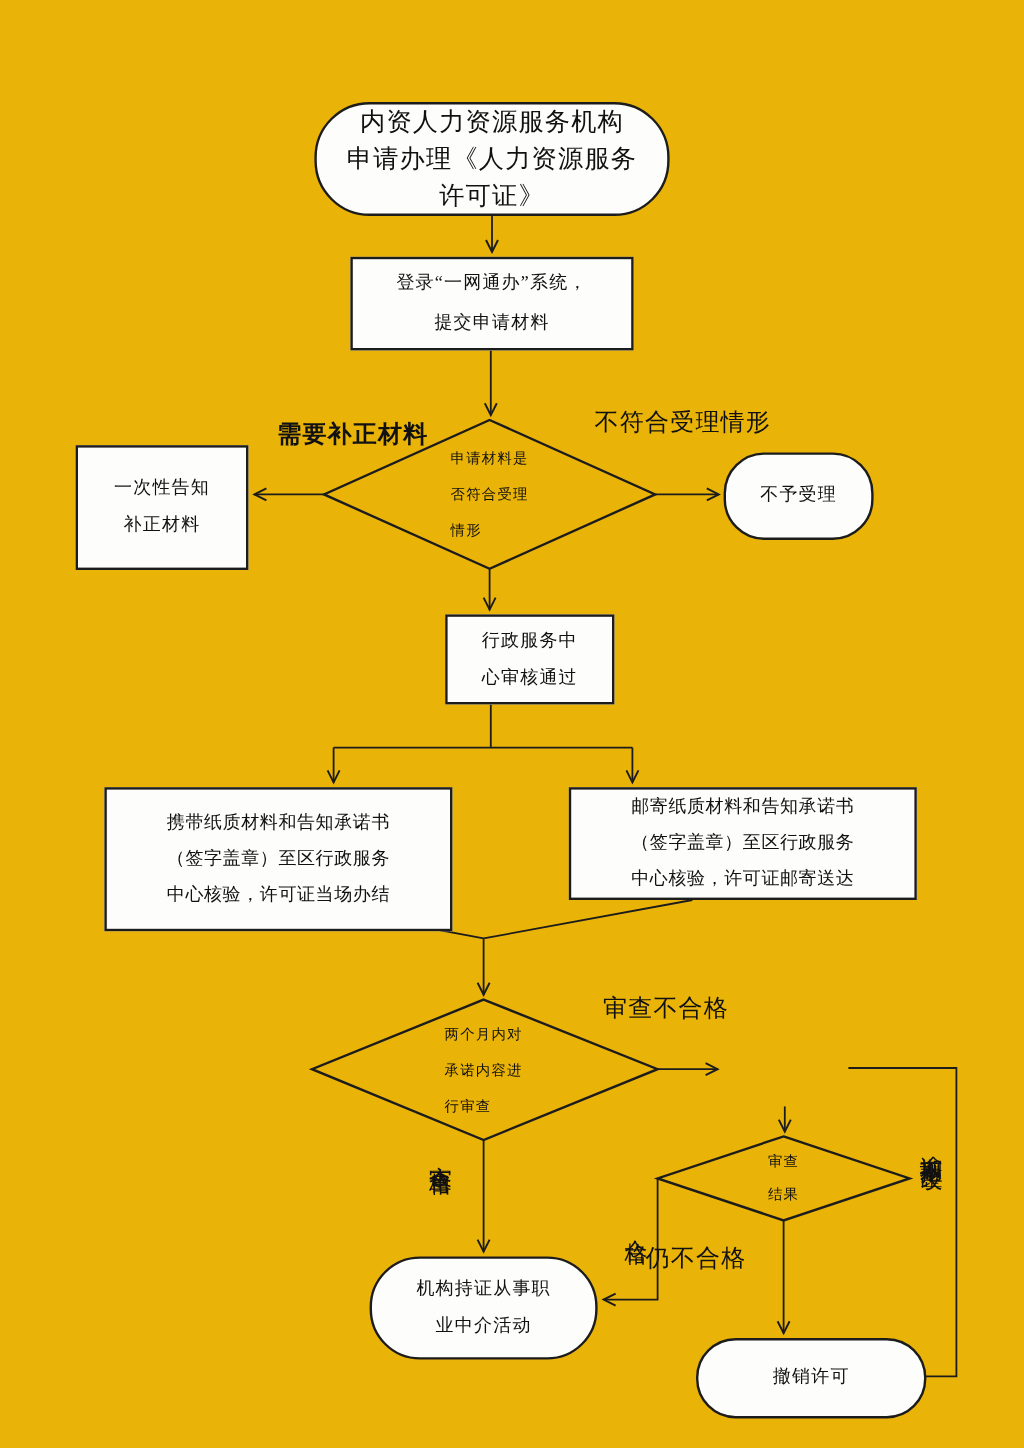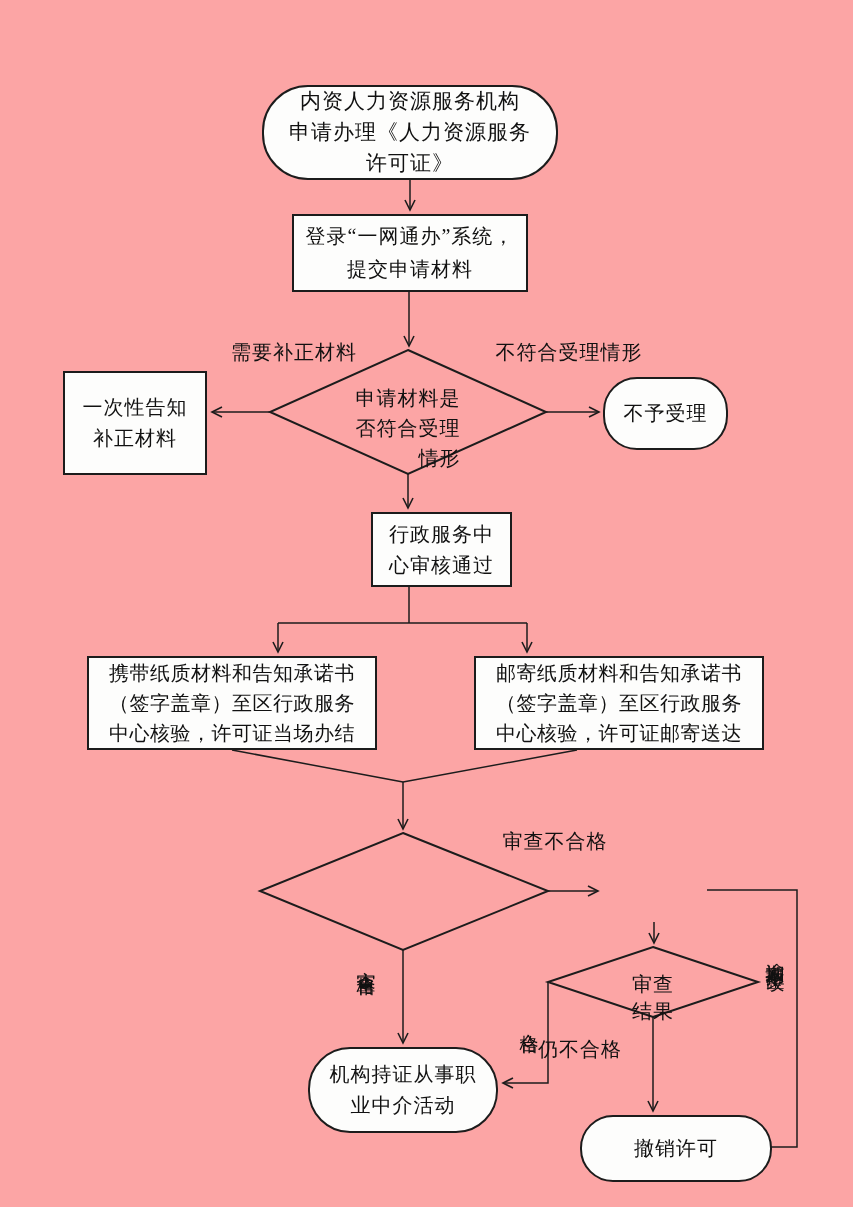"内资人力资源服务机构" .canvas { background: #fca5a5 -> #eab308 }
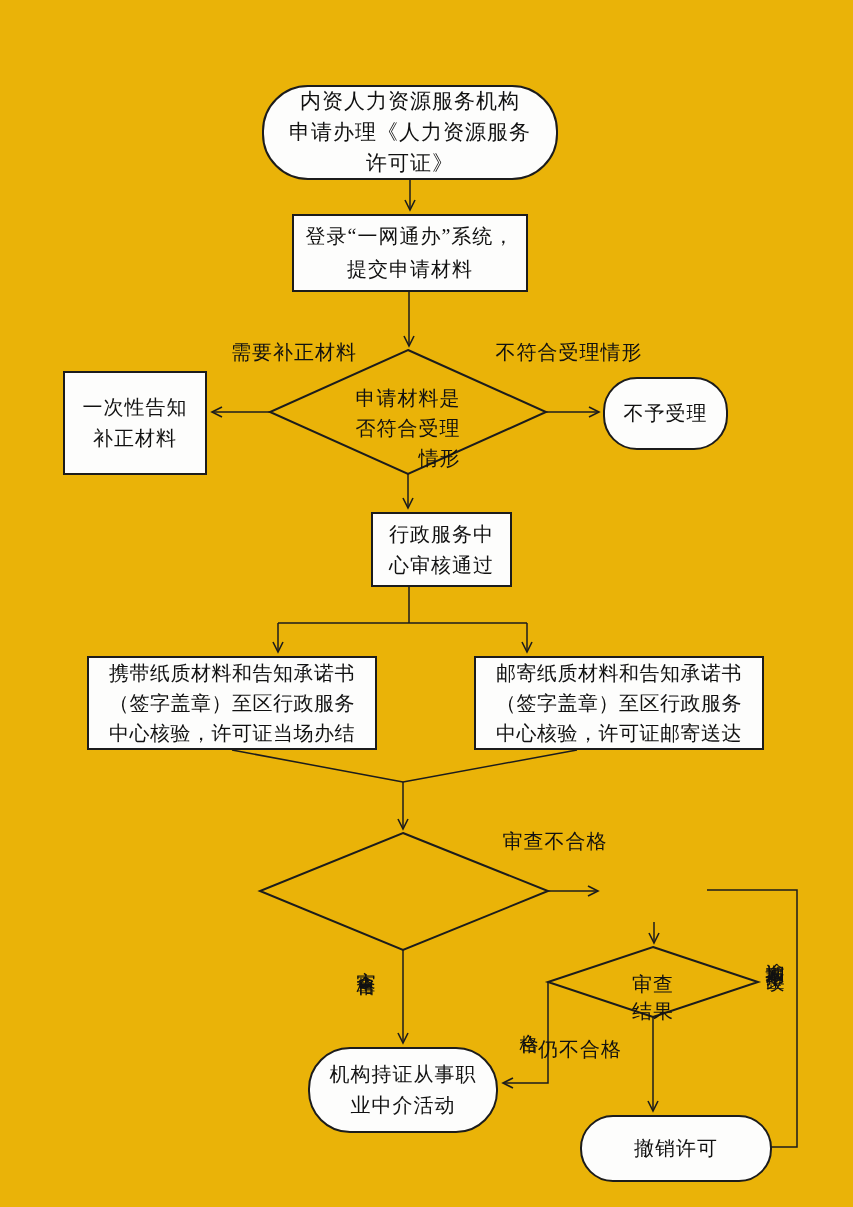"登录“一网通办”系统，" .node { font-size: 20px -> 15px }
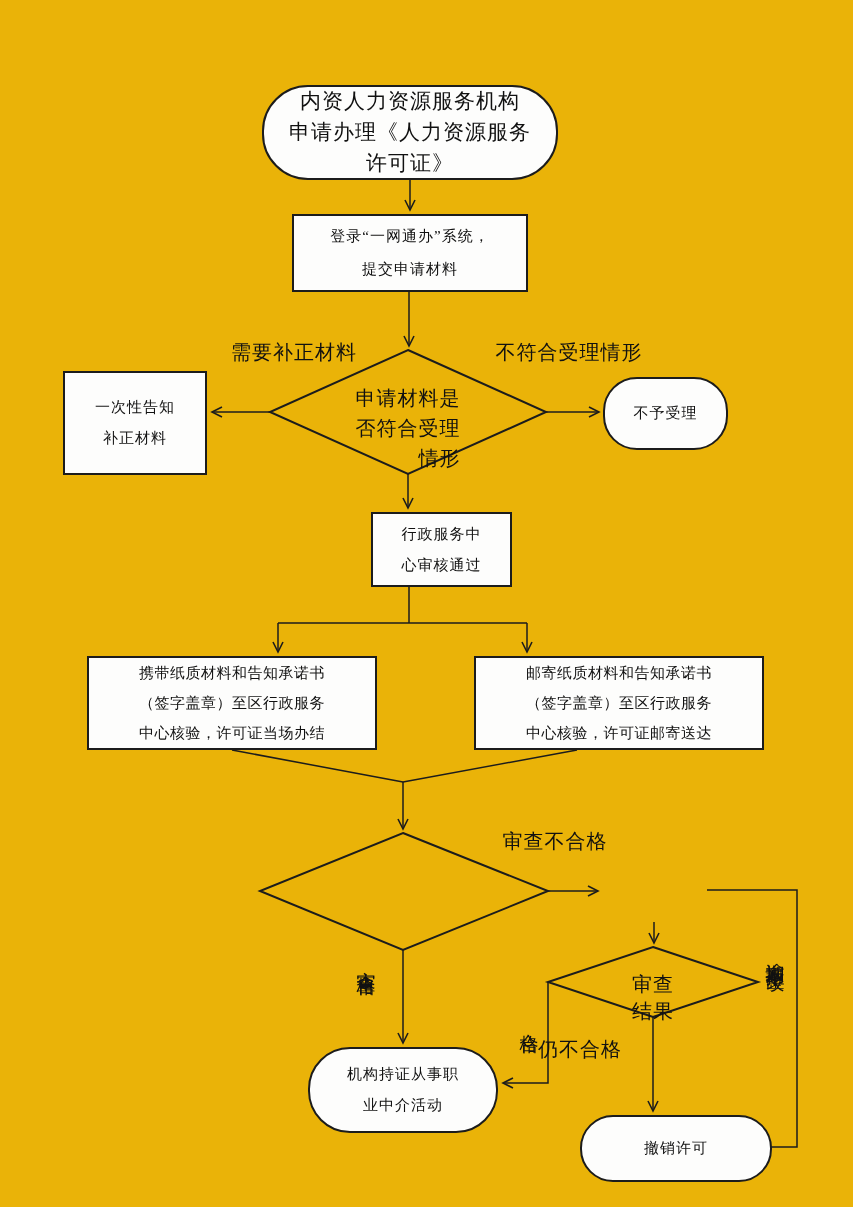"需要补正材料" div.elabel { font-weight: none -> bold; top: 341px -> 351px }
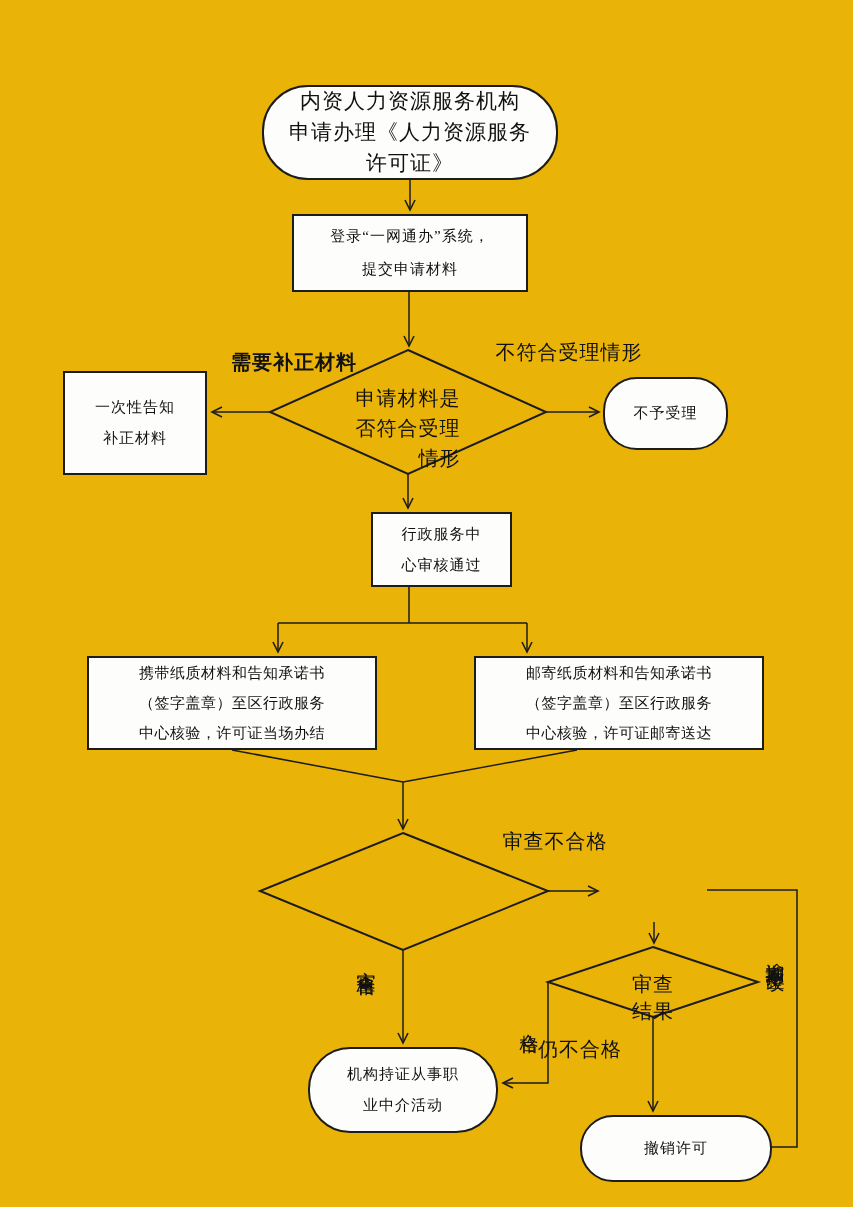"申请材料是" .dtext { font-size: 20px -> 12px; margin-top: 16px -> none; text-align: right -> left }
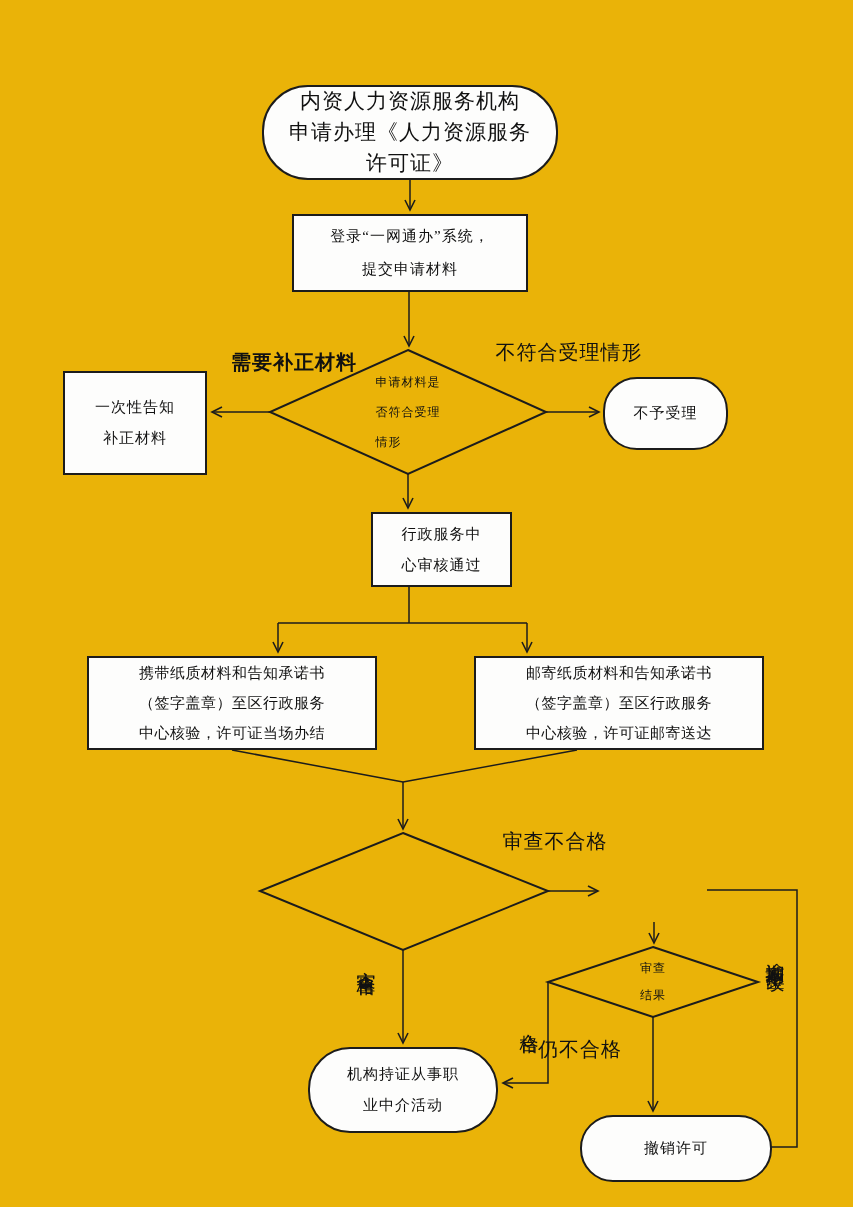"携带纸质材料和告知承诺书" div.node { height: 94px -> 120px }
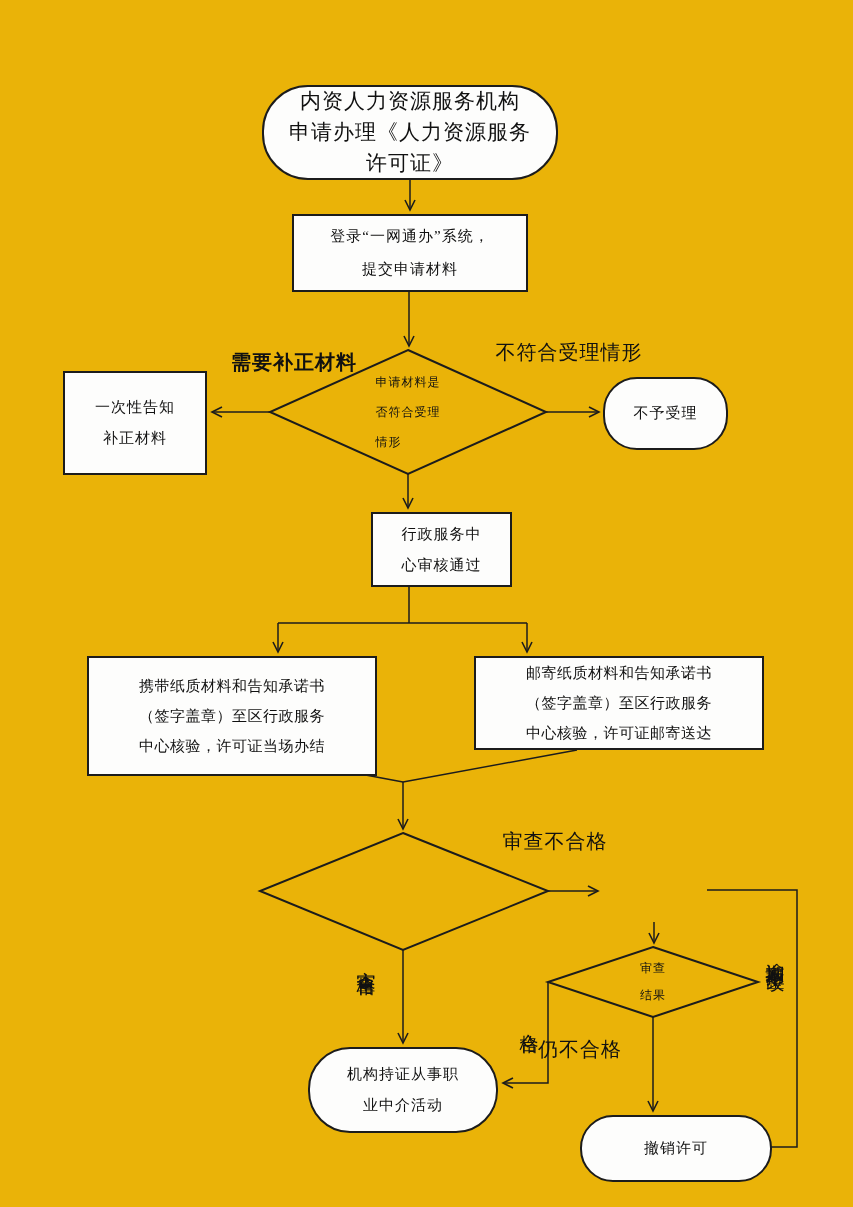"两个月内对" div.dtext { html: none -> <div>两个月内对 承诺内容进 行审查</div> }
